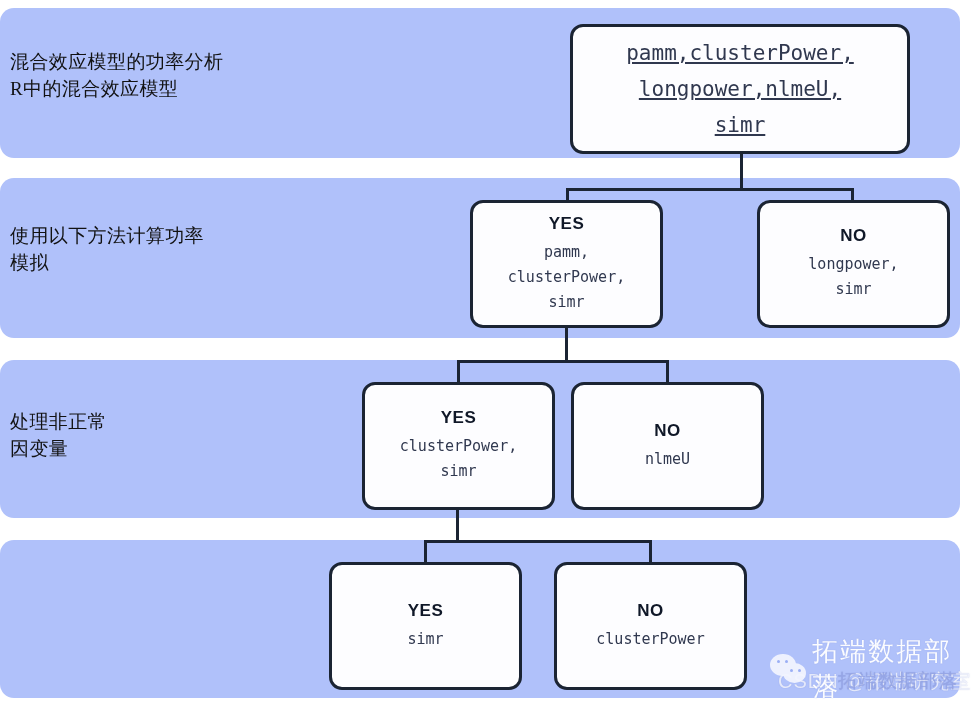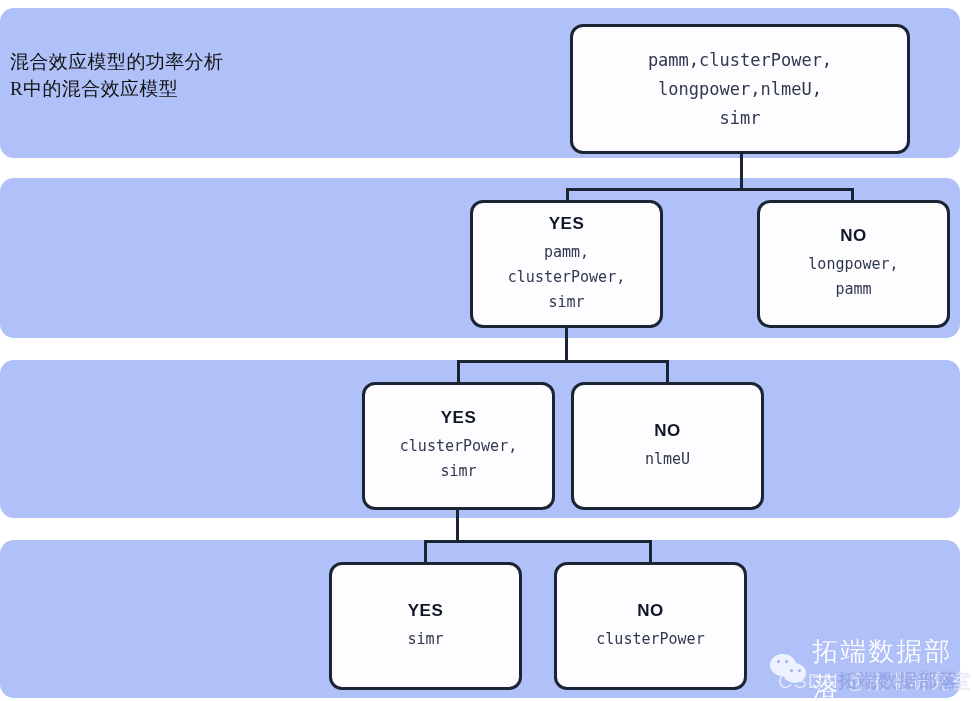"pamm,clusterPower," .node.root .node-body { font-size: 17px -> 21px; line-height: 29px -> 36px; text-decoration: none -> underline }
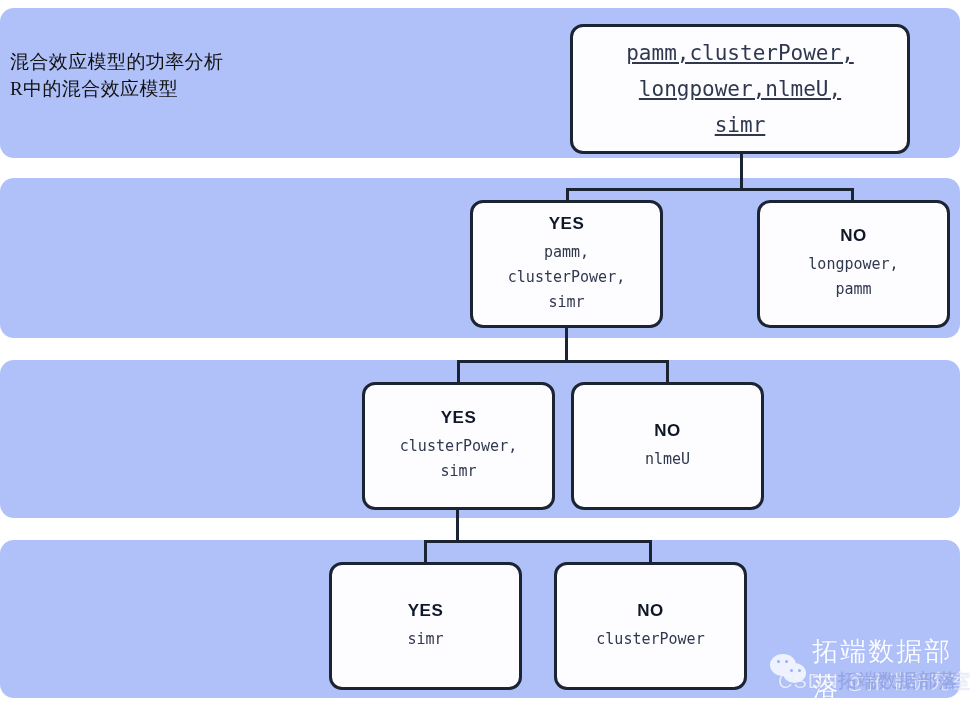"使用以下方法计算功率" div.band-label { html: none -> <div>使用以下方法计算功率 模拟</div> }
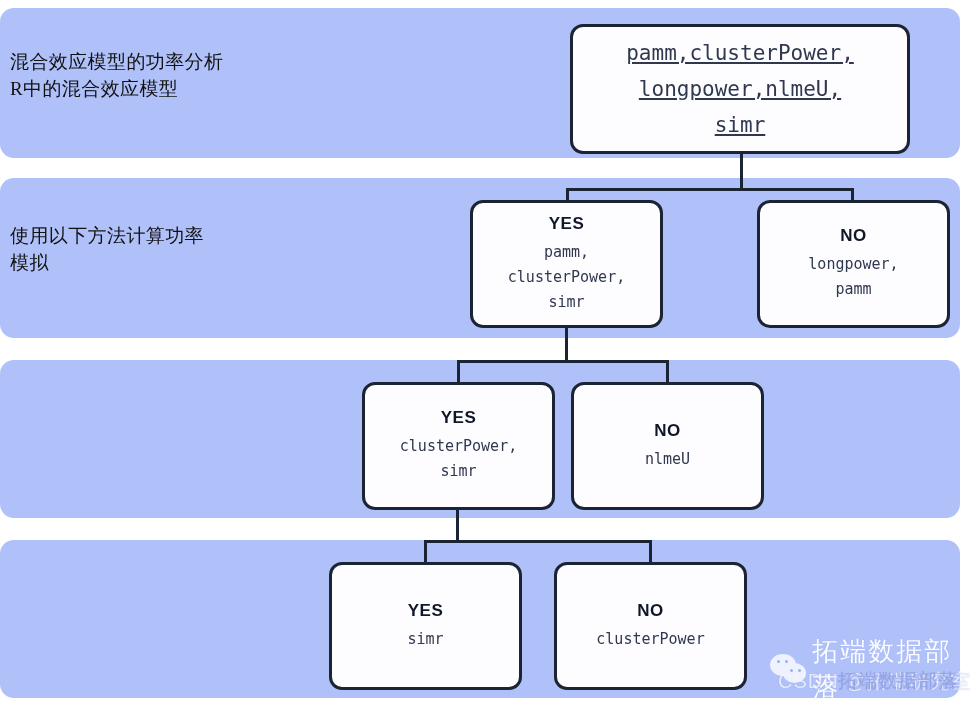"longpower," div.node-body { text: pamm -> simr }
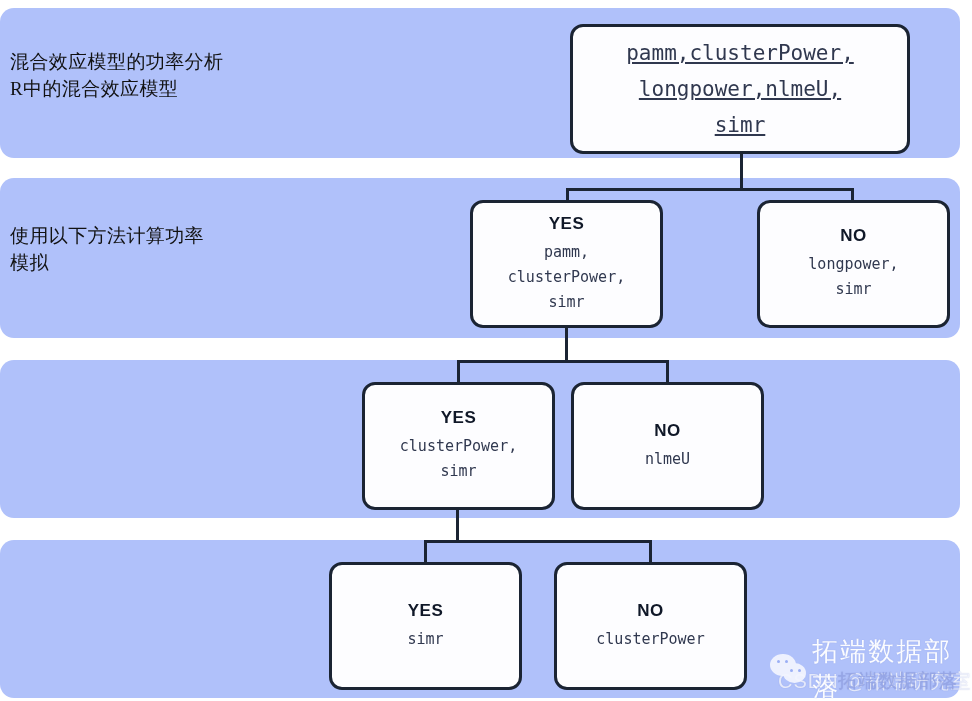"处理非正常" div.band-label { html: none -> <div>处理非正常 因变量</div> }
